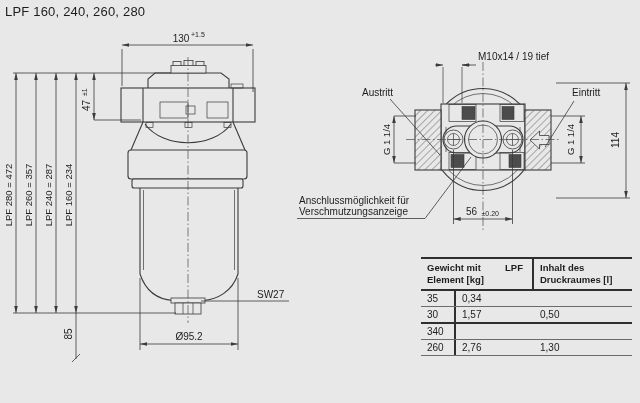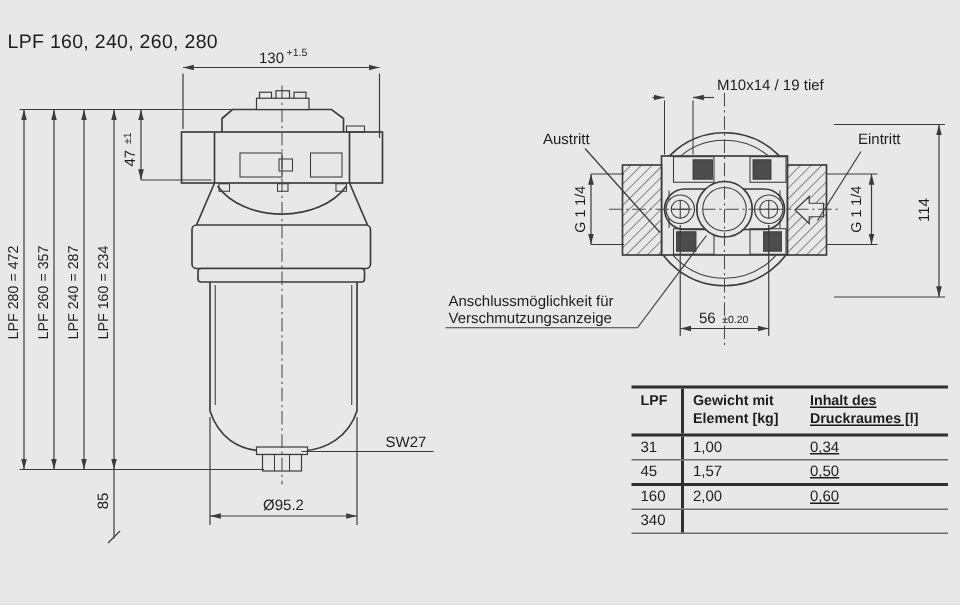"LPF 160, 240, 260, 280" .title { top: 20px -> 4px }
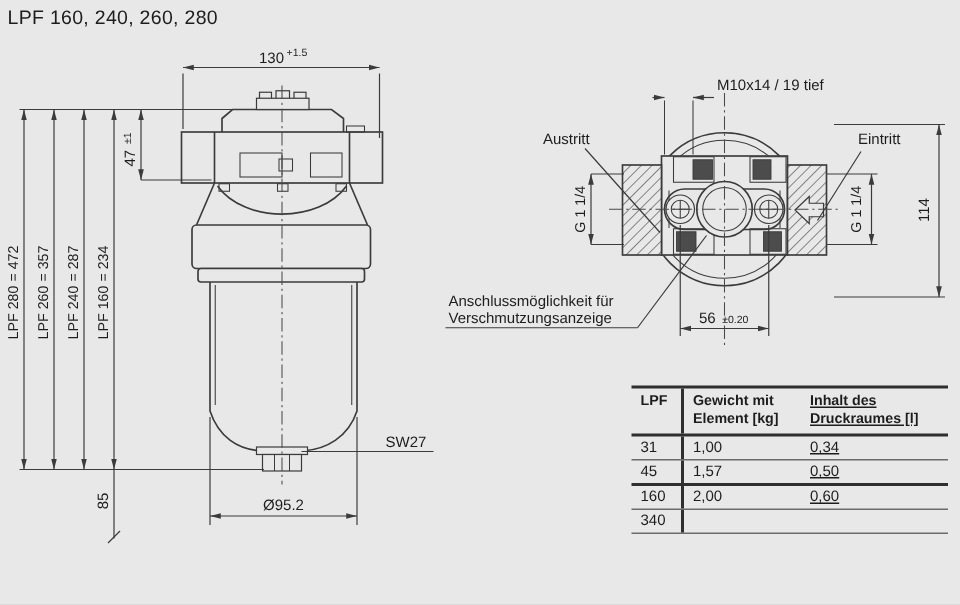"LPF" div.td { order: before "Gewicht mit Element [kg]" -> after "Gewicht mit Element [kg]" }
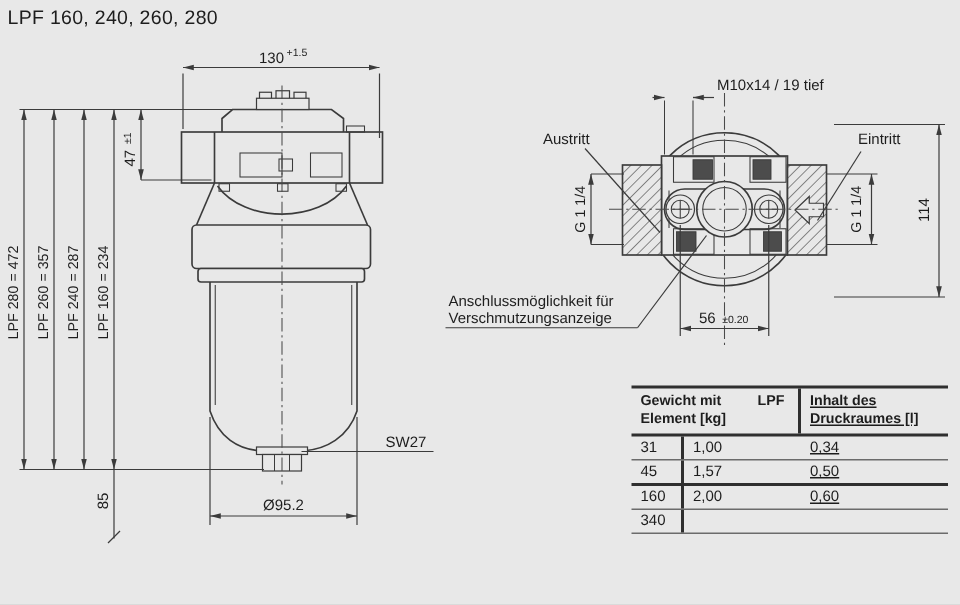"Inhalt des Druckraumes [l]" .c3 { text-decoration: underline -> none }
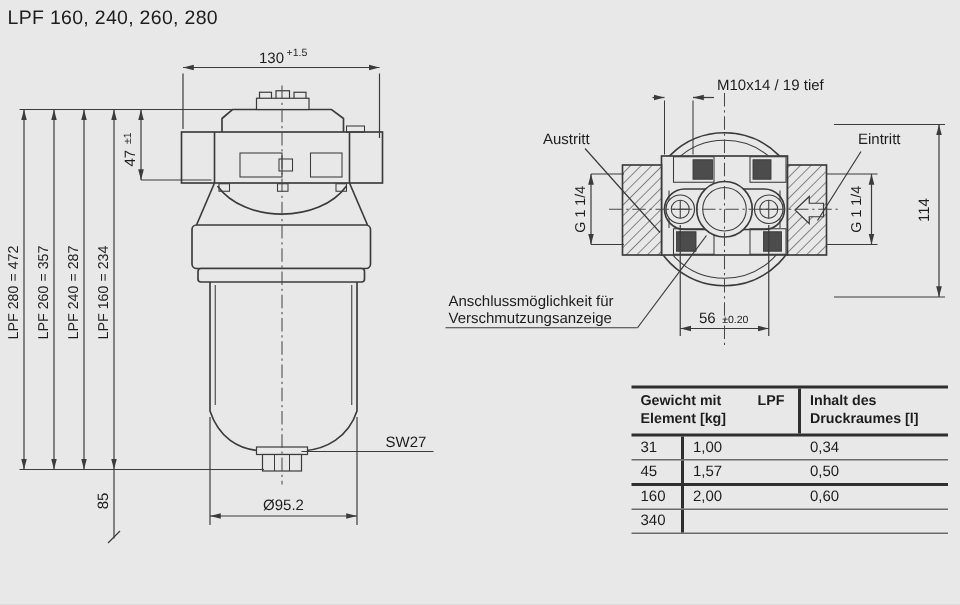"31" div.td { text: 31 -> 35 }
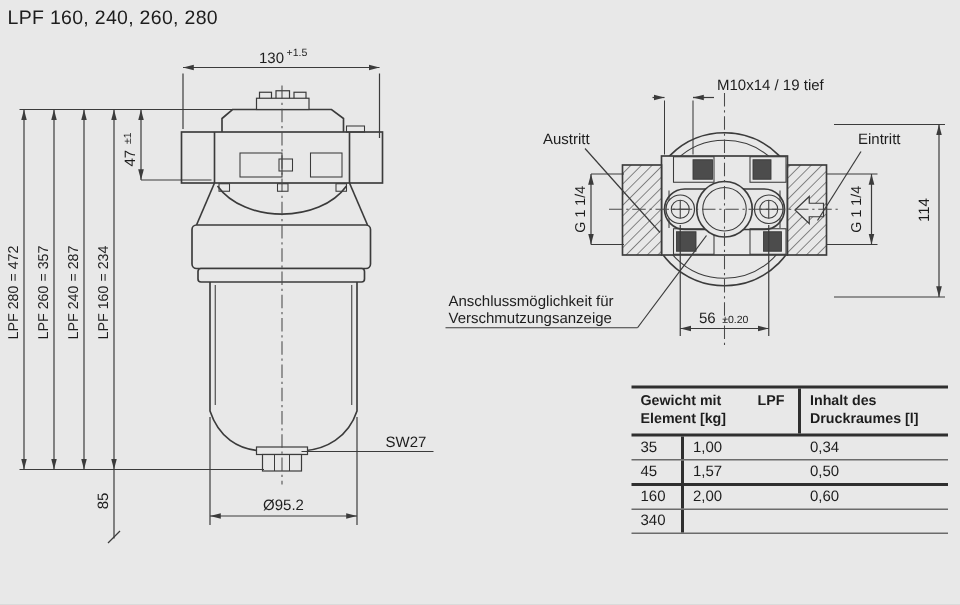"1,00" div.td { html: <div>1,00</div> -> none }
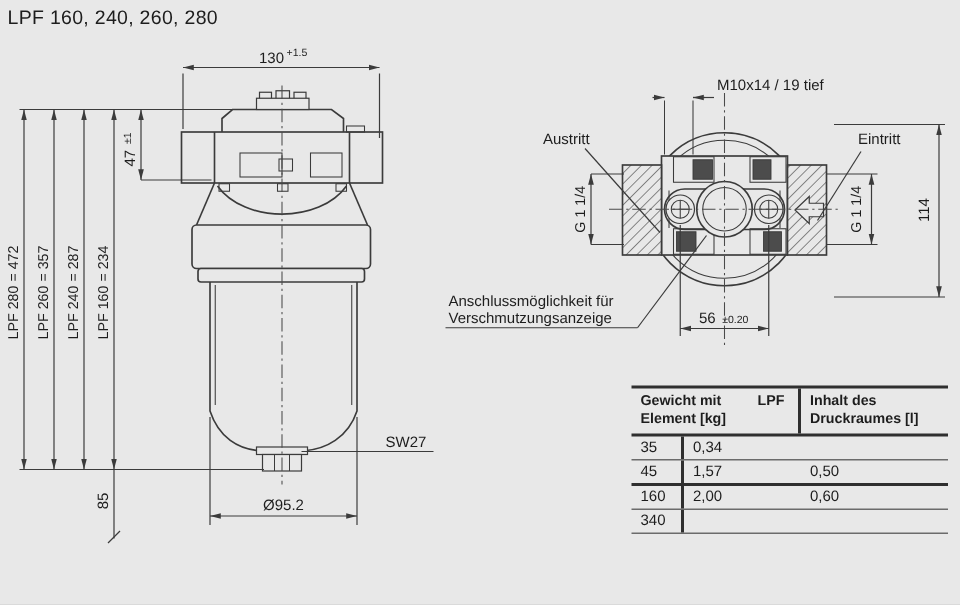"45" div.td { text: 45 -> 30 }
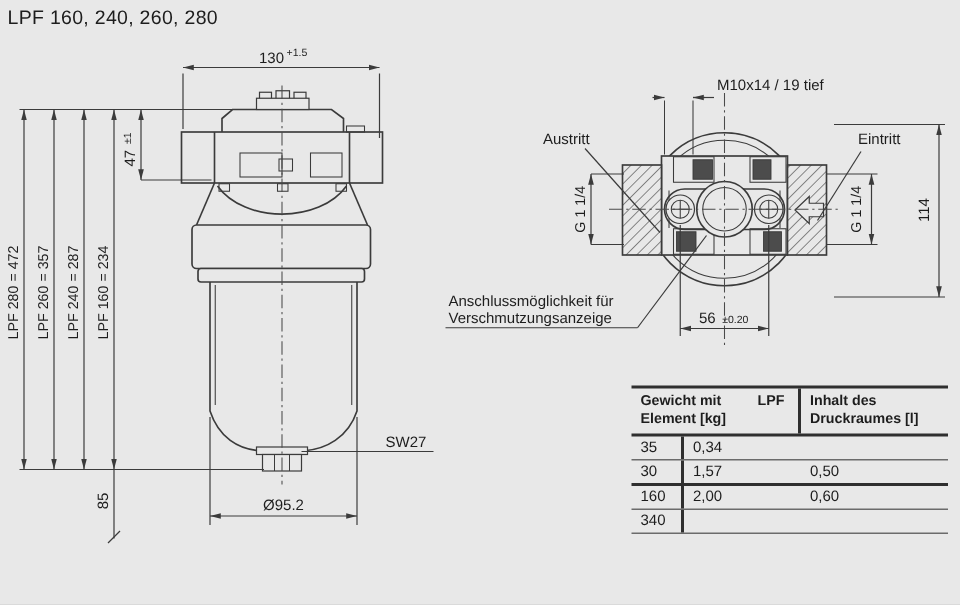"160" div.tr { html: <div> <div>160</div> <div>2,00</div> <div>0,60</div> </div> -> none }
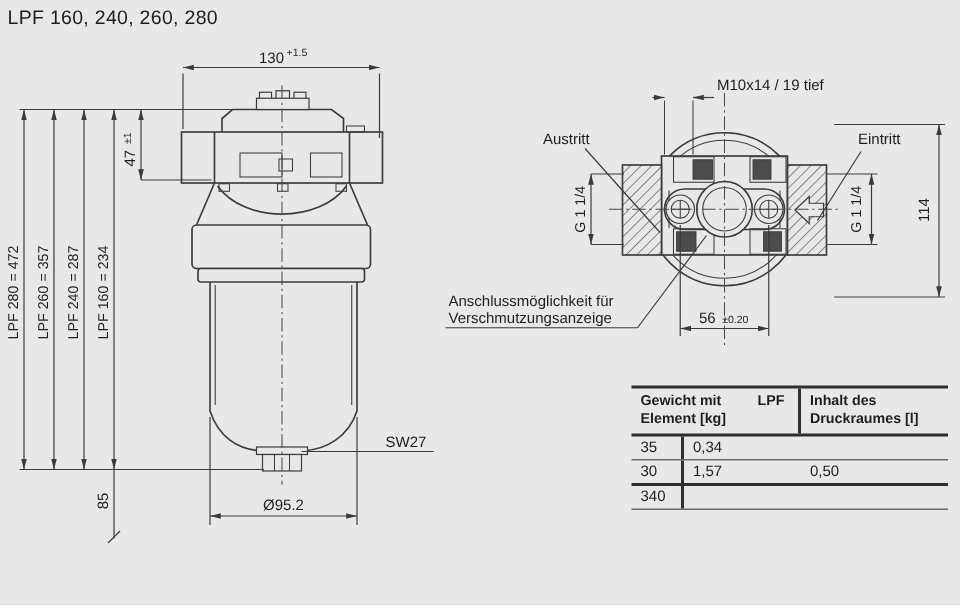"260" div.tr { html: none -> <div> <div>260</div> <div>2,76</div> <div>1,30</div> </div> }
